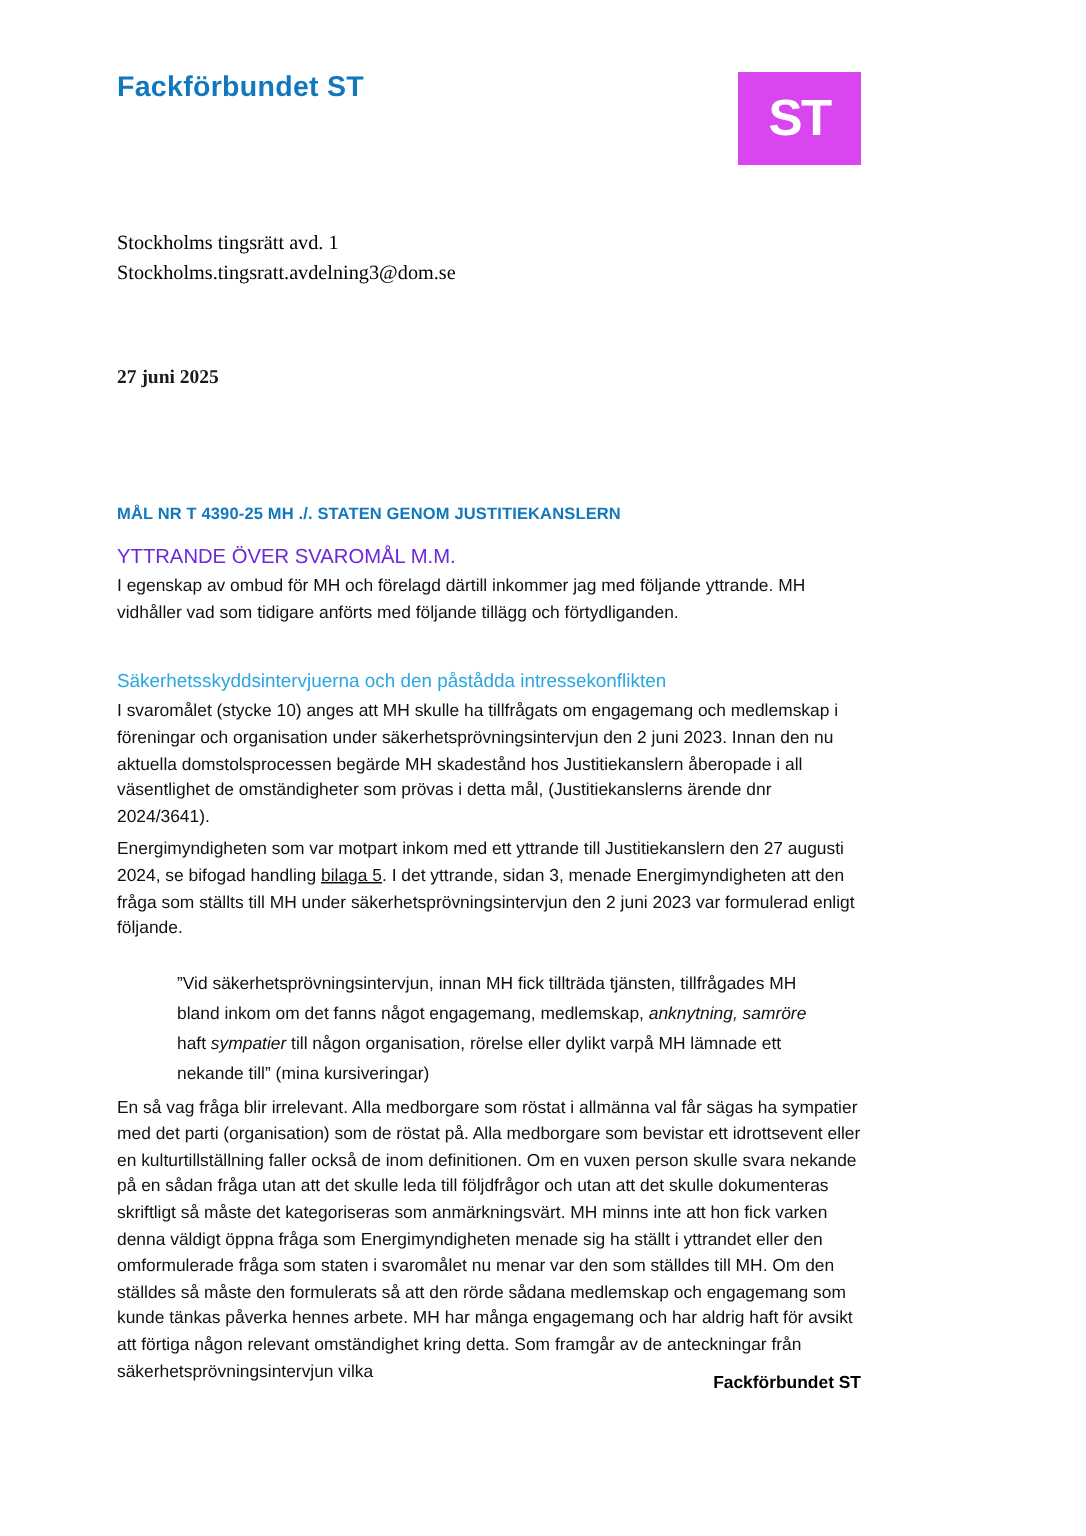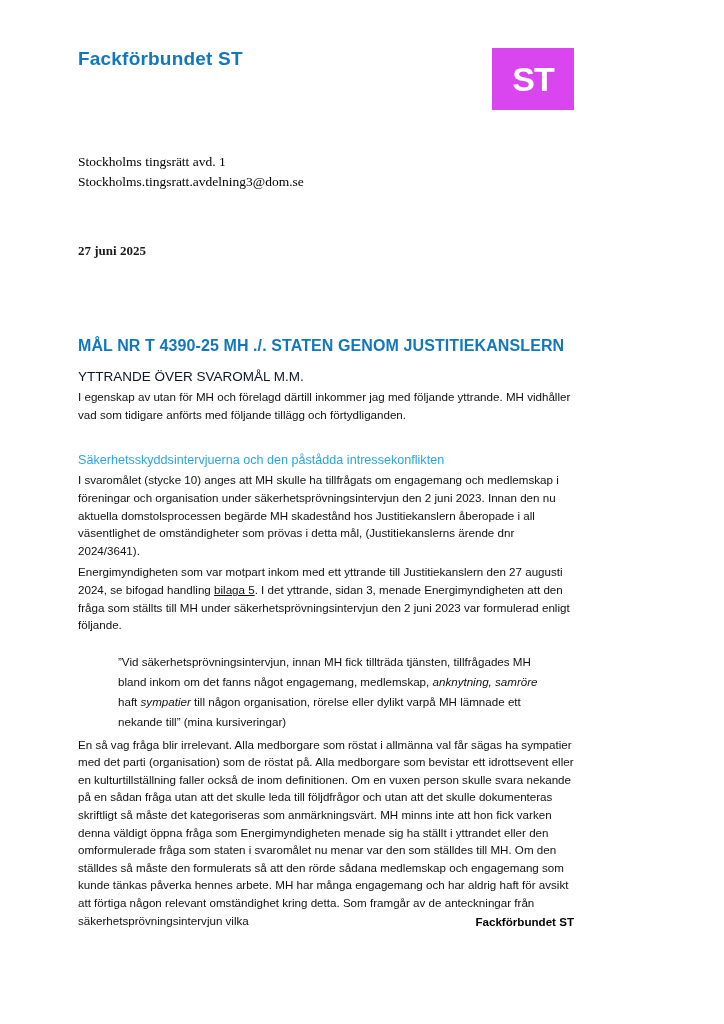"MÅL NR T 4390-25 MH" .doc-title { font-size: 16px -> 11px }
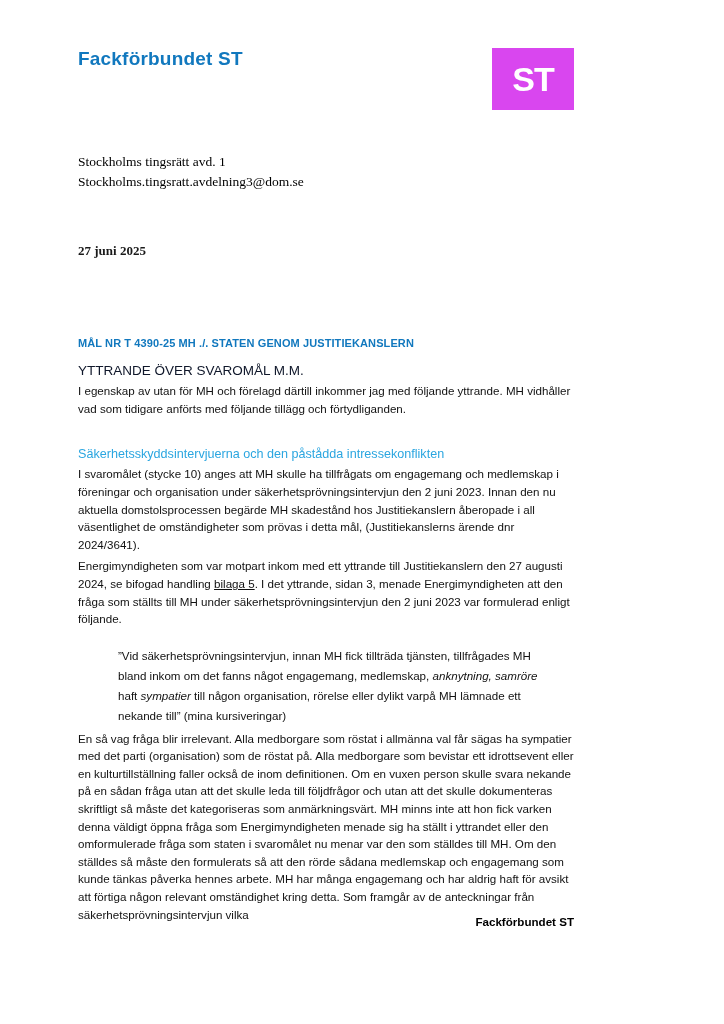"YTTRANDE ÖVER SVAROMÅL M.M." .subtitle { color: #0f172a -> #6d28d9 }
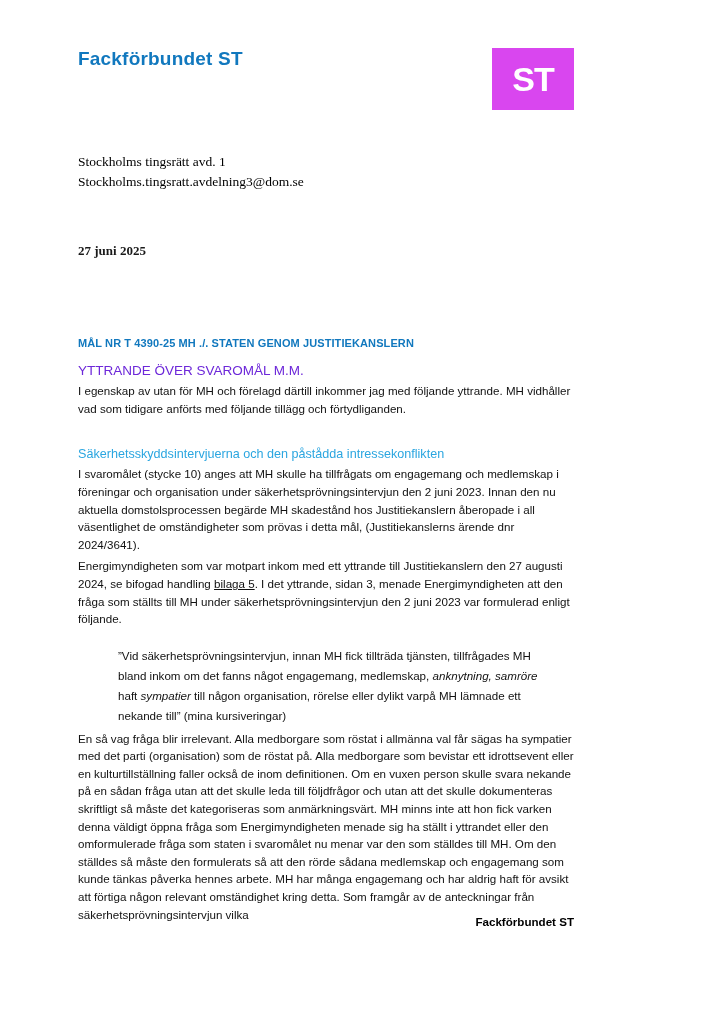"I egenskap av utan för" p.body-text { text: utan -> ombud }
